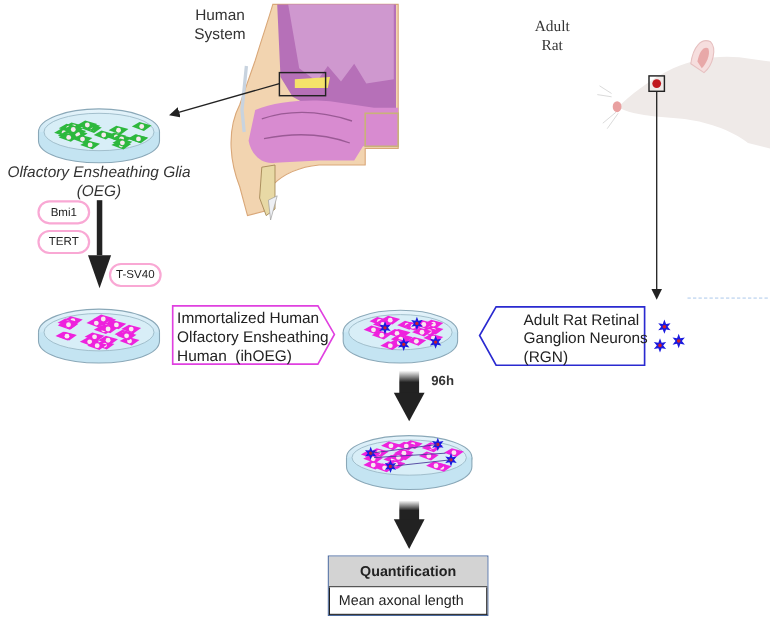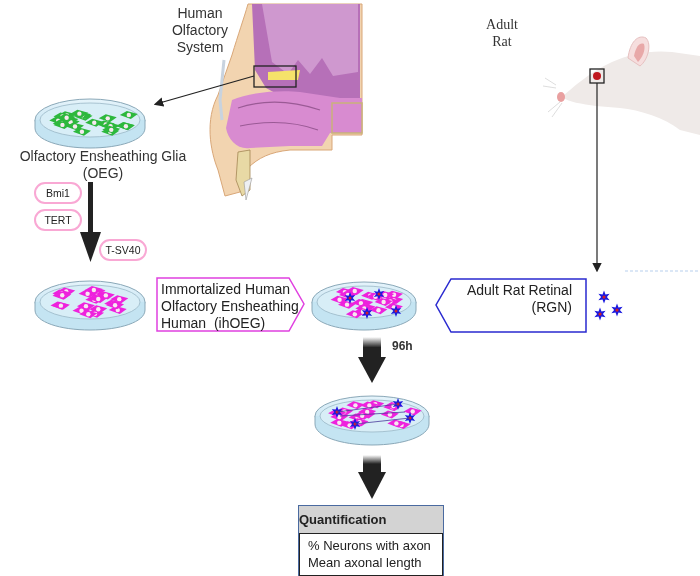"Olfactory" div { html: <div>Olfactory</div> -> none }
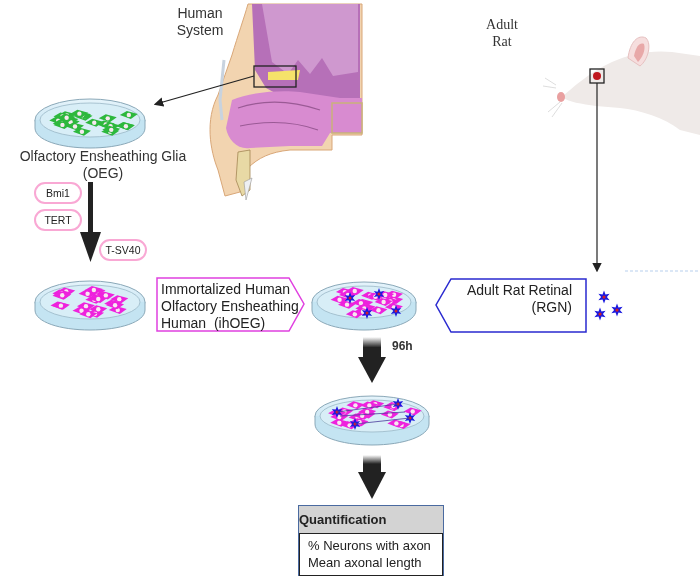"Olfactory Ensheathing Glia" div.abs { font-style: none -> italic; left: 13px -> 0px }
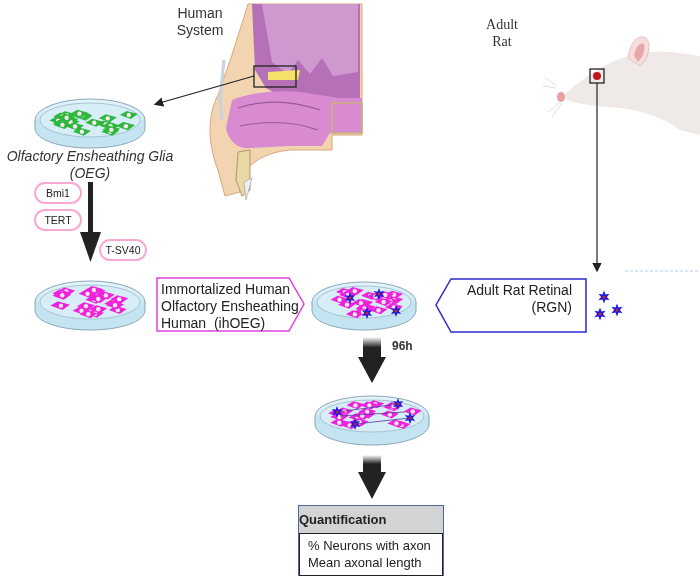"Adult Rat Retinal" div.abs { left: 452px -> 476px; text-align: right -> none }
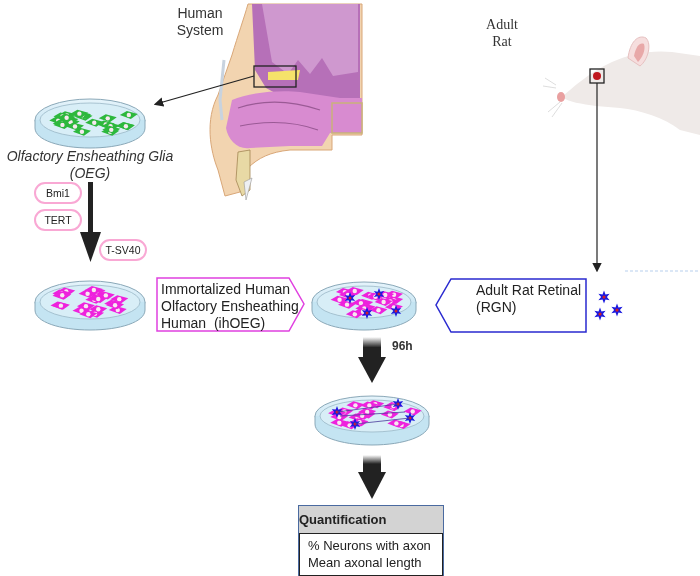"Ganglion Neurons" div { html: none -> <div>Ganglion Neurons</div> }
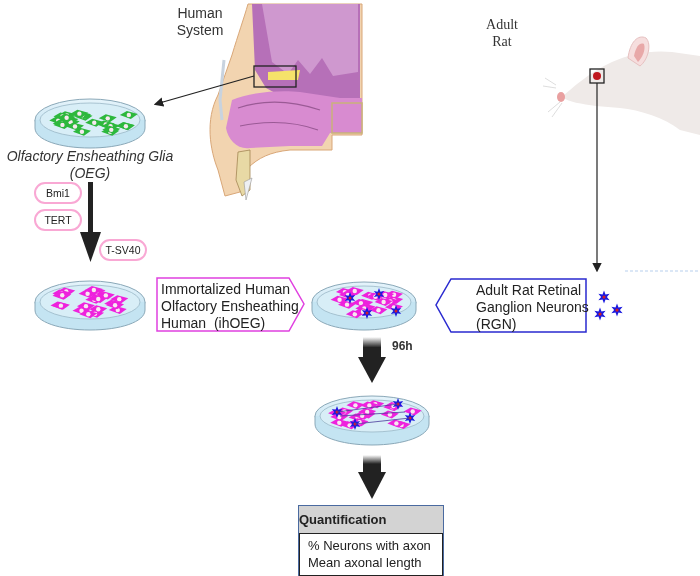"Quantification" .quant-head { text-align: none -> center }
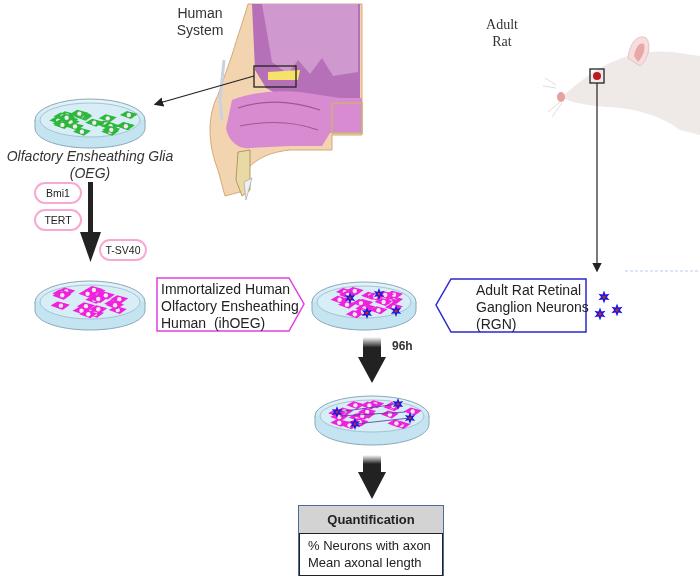"% Neurons with axon" div { html: <div>% Neurons with axon</div> -> none }
